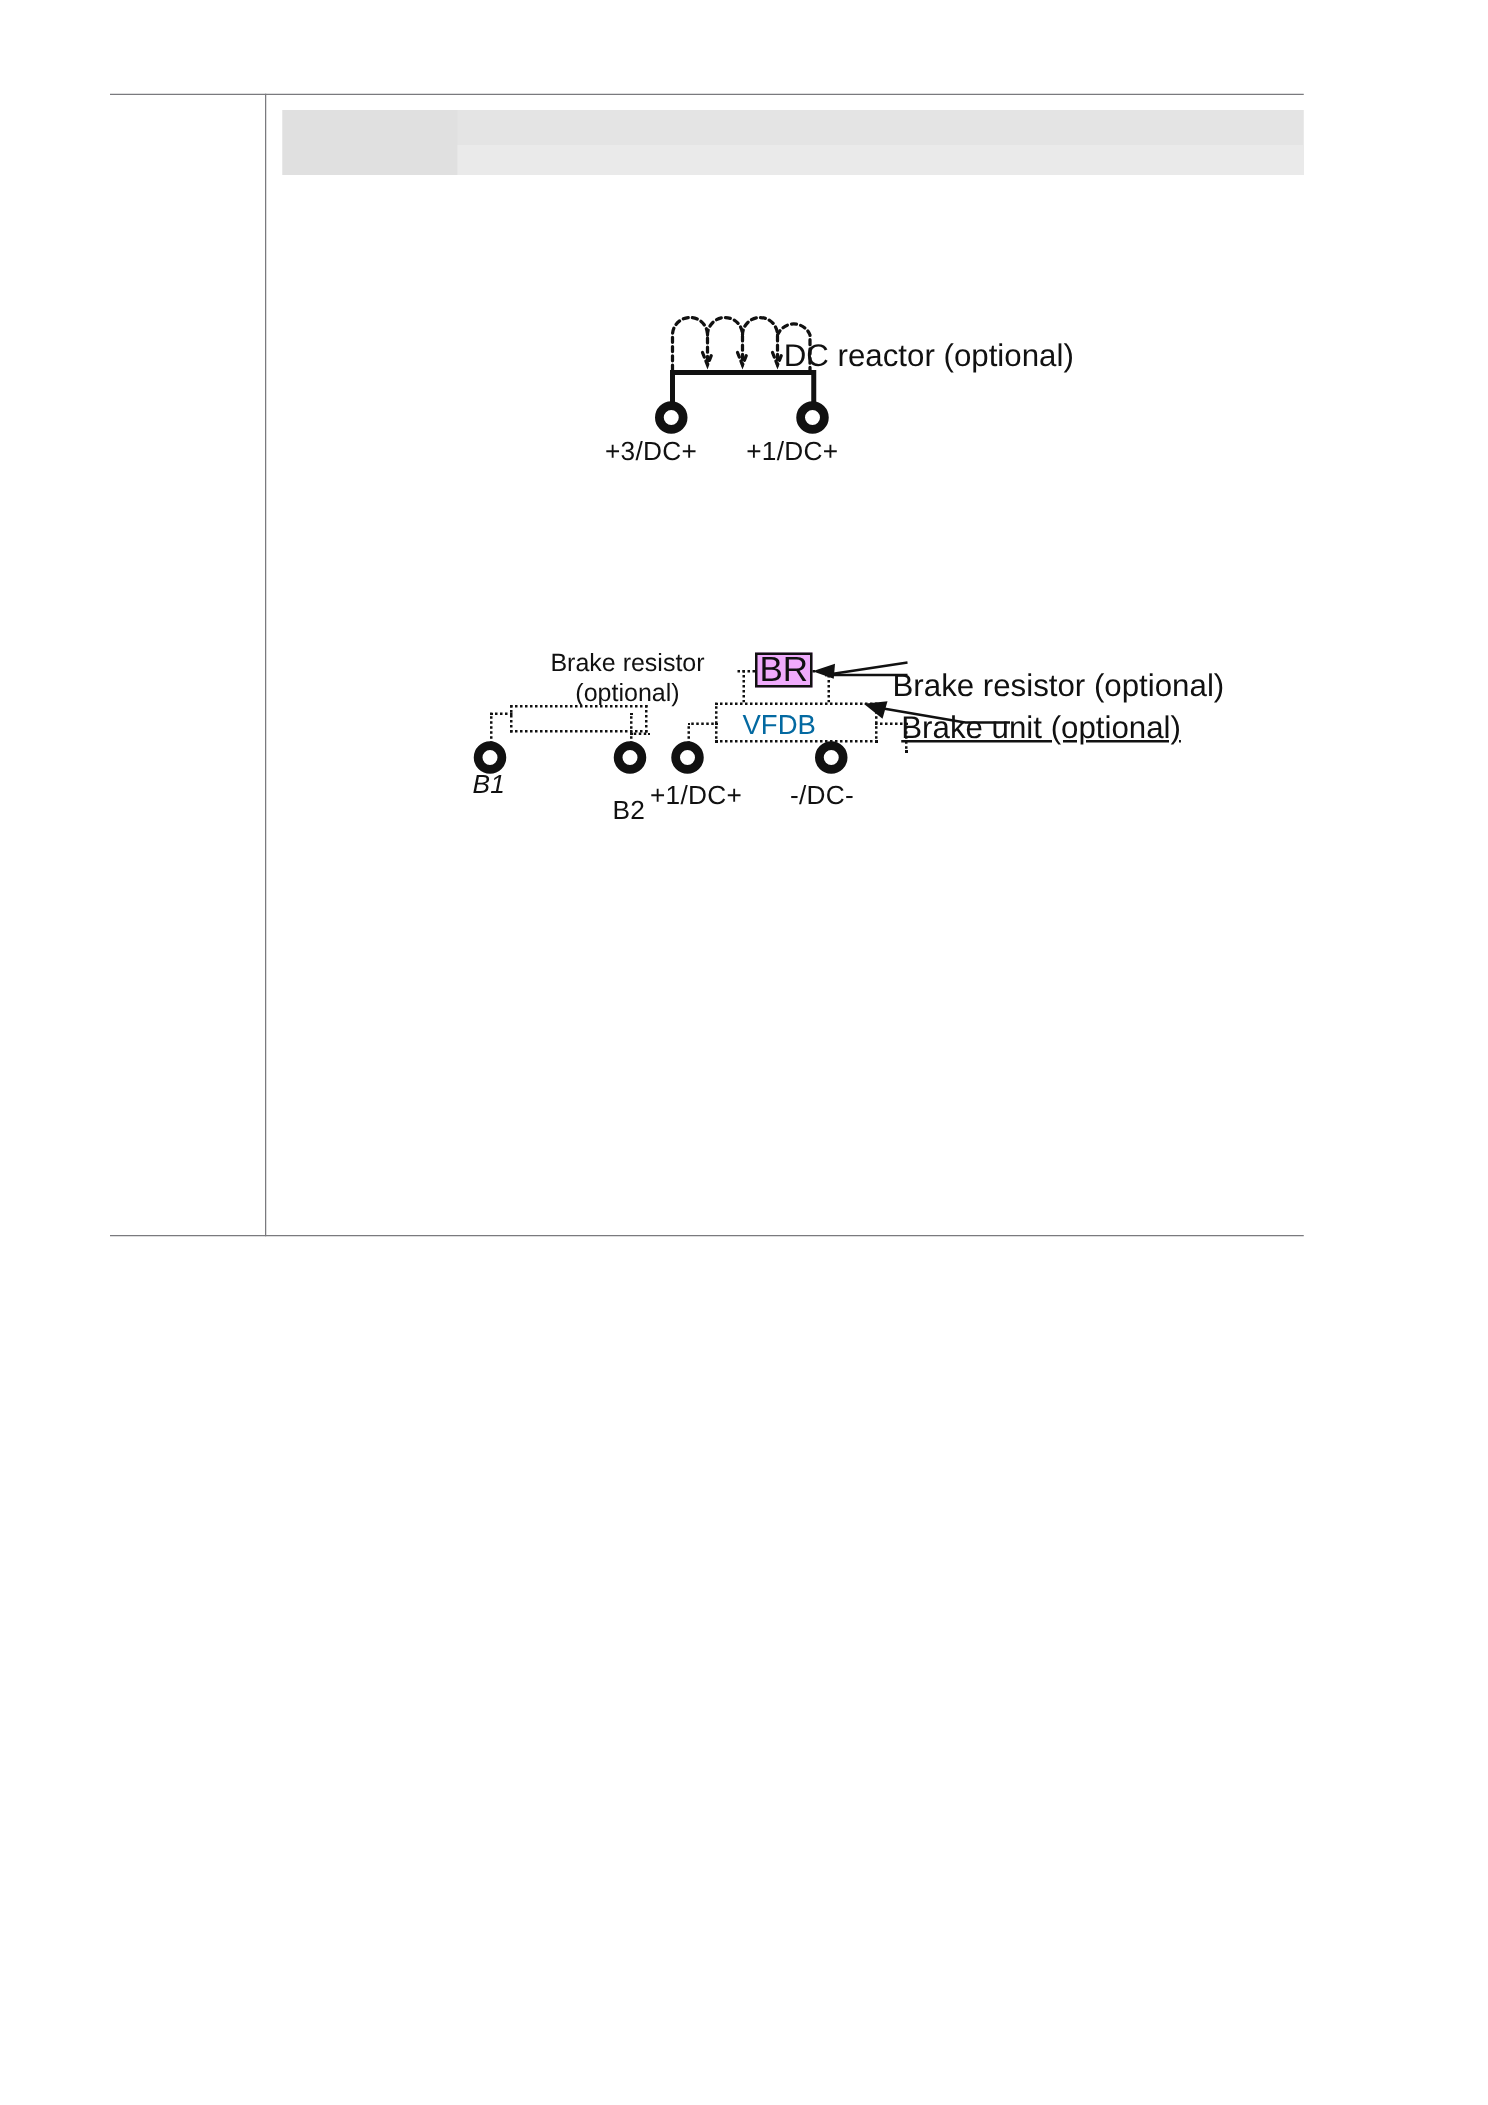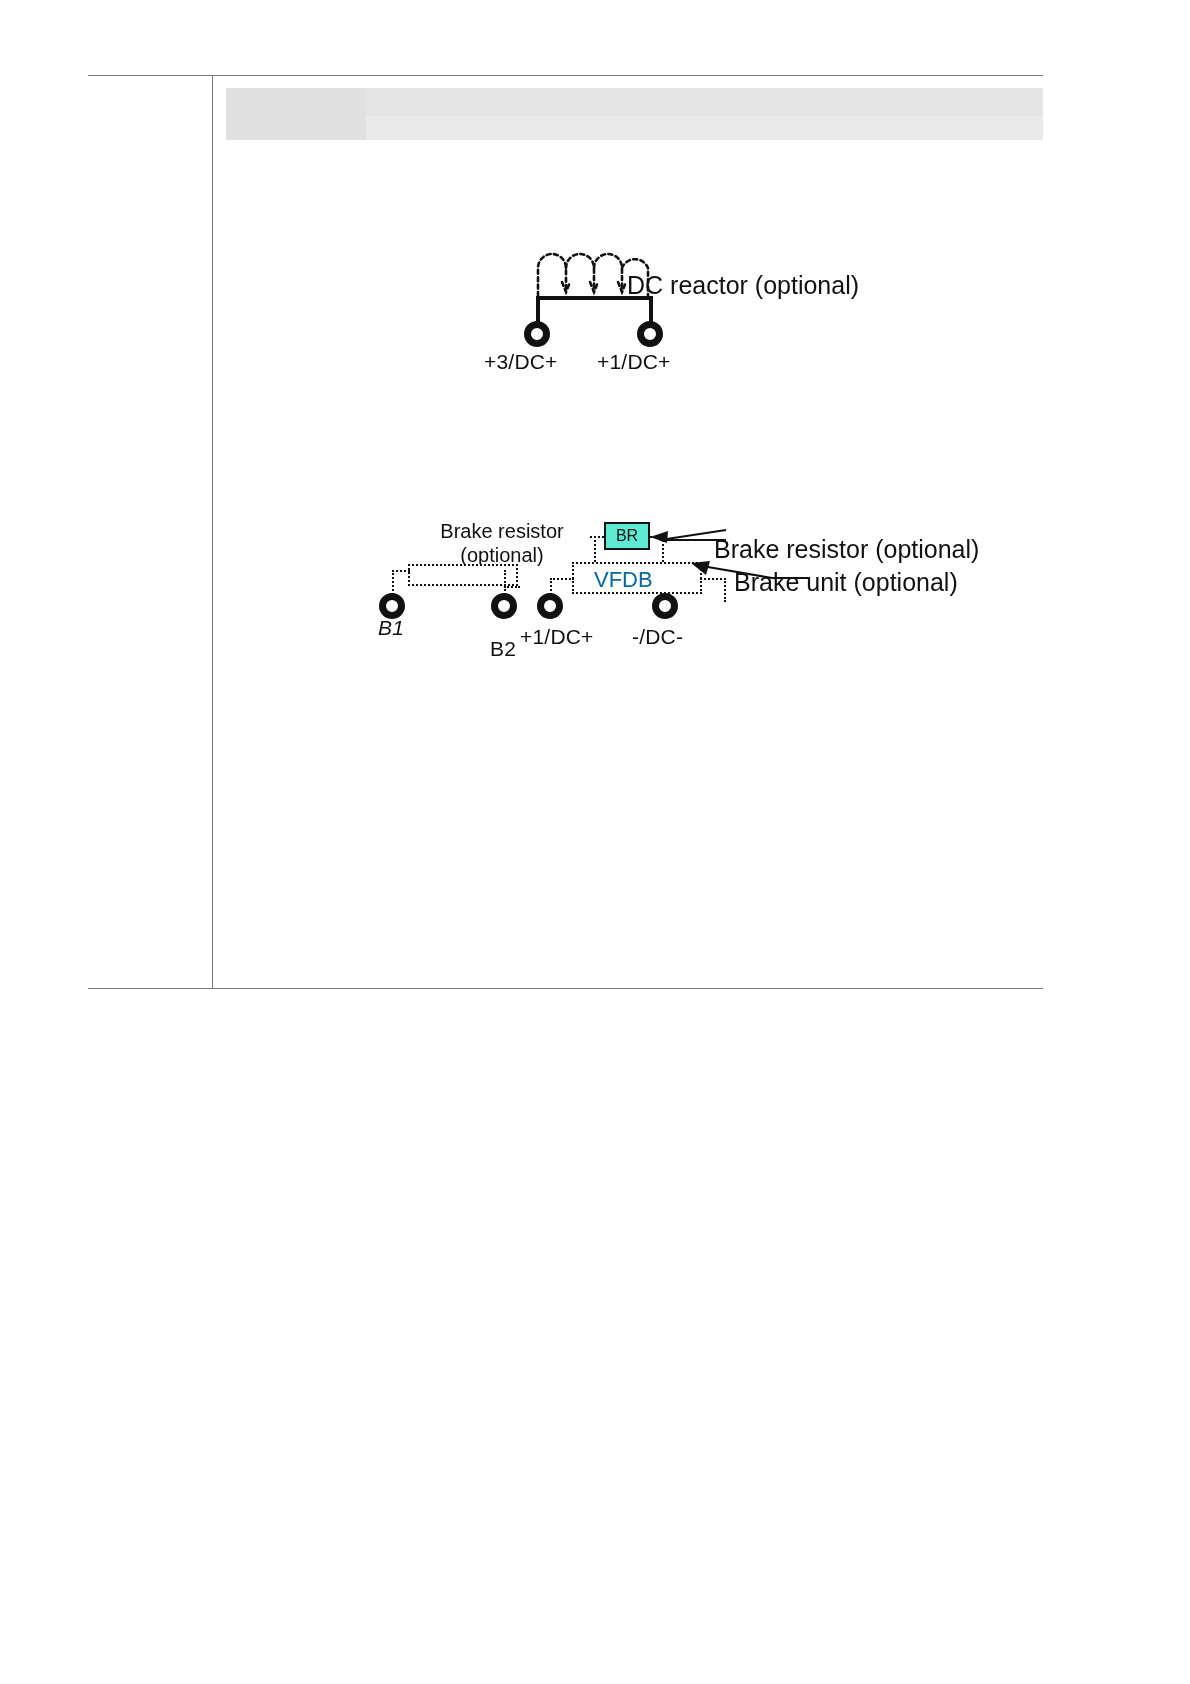"BR" .solid-box { background: #5eead4 -> #f0abfc; font-size: 16px -> 28px }
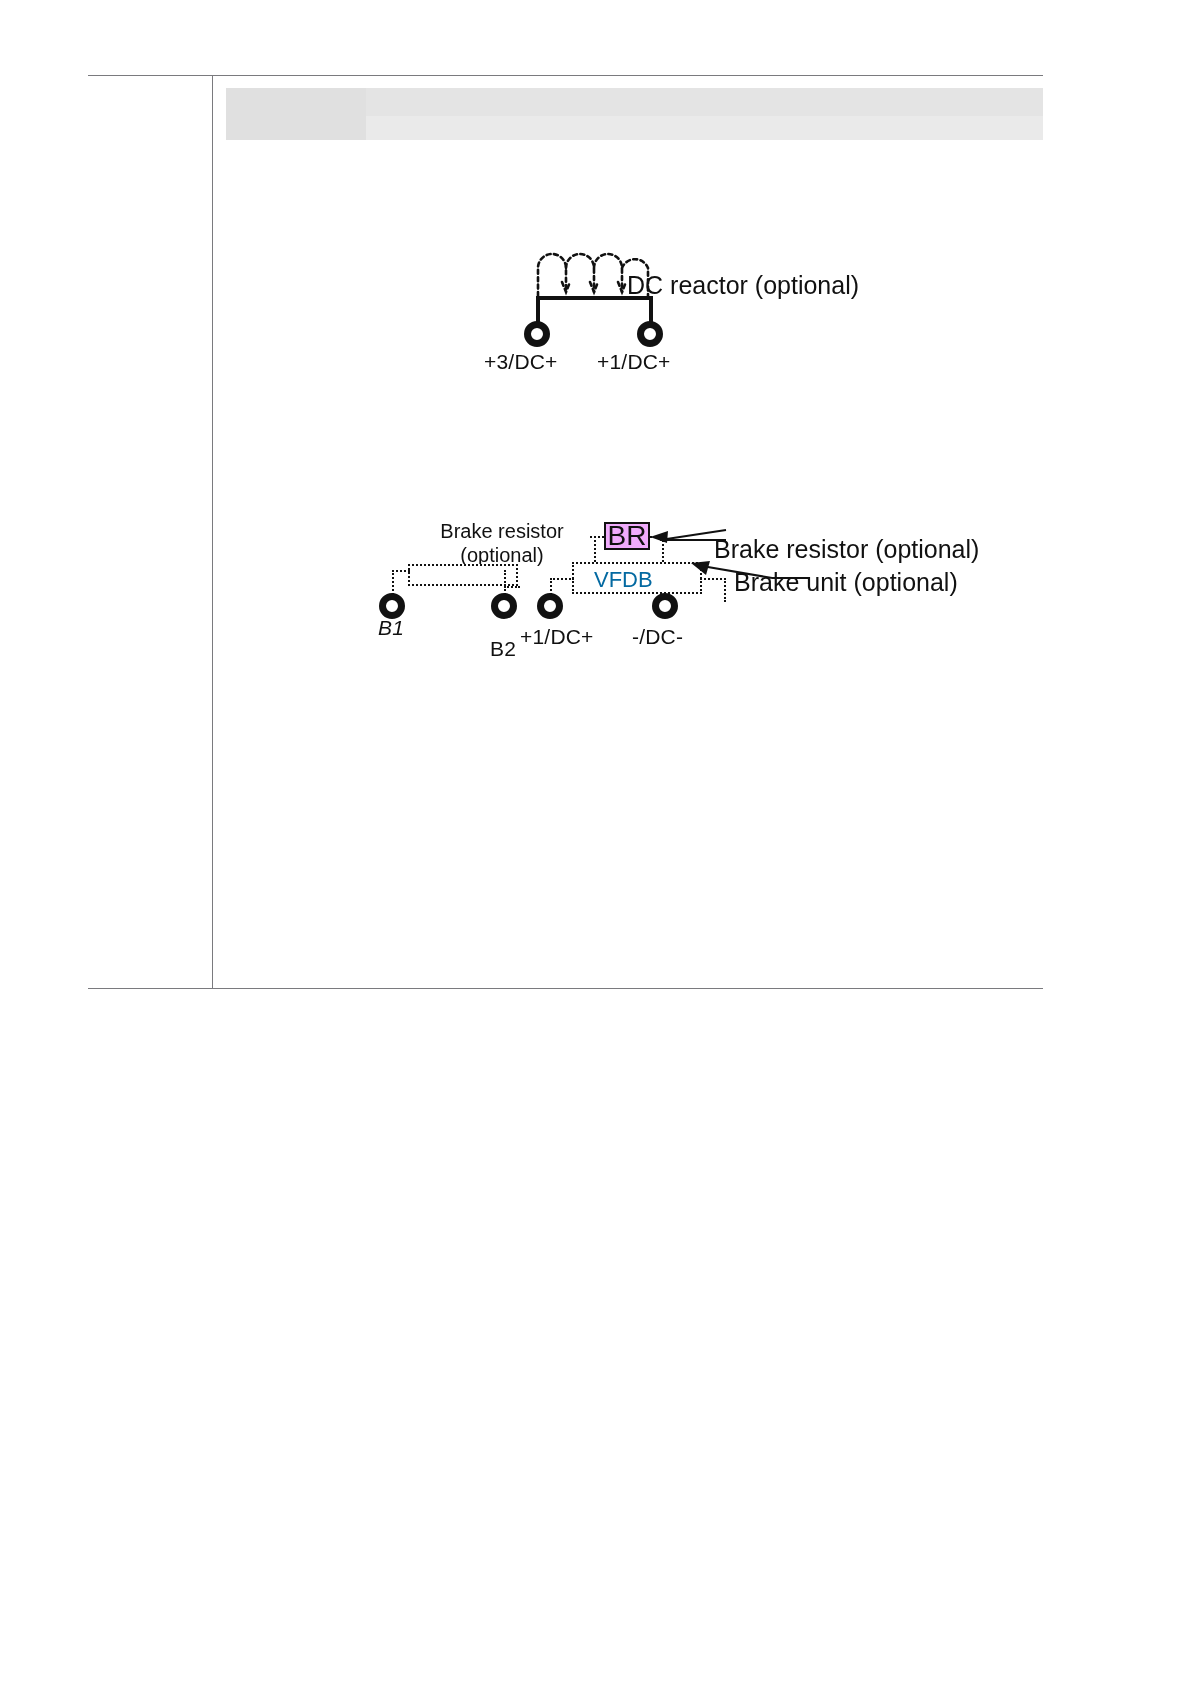"Brake unit (optional)" div.annot-text { left: 522px -> 509px; text-decoration: none -> underline }
